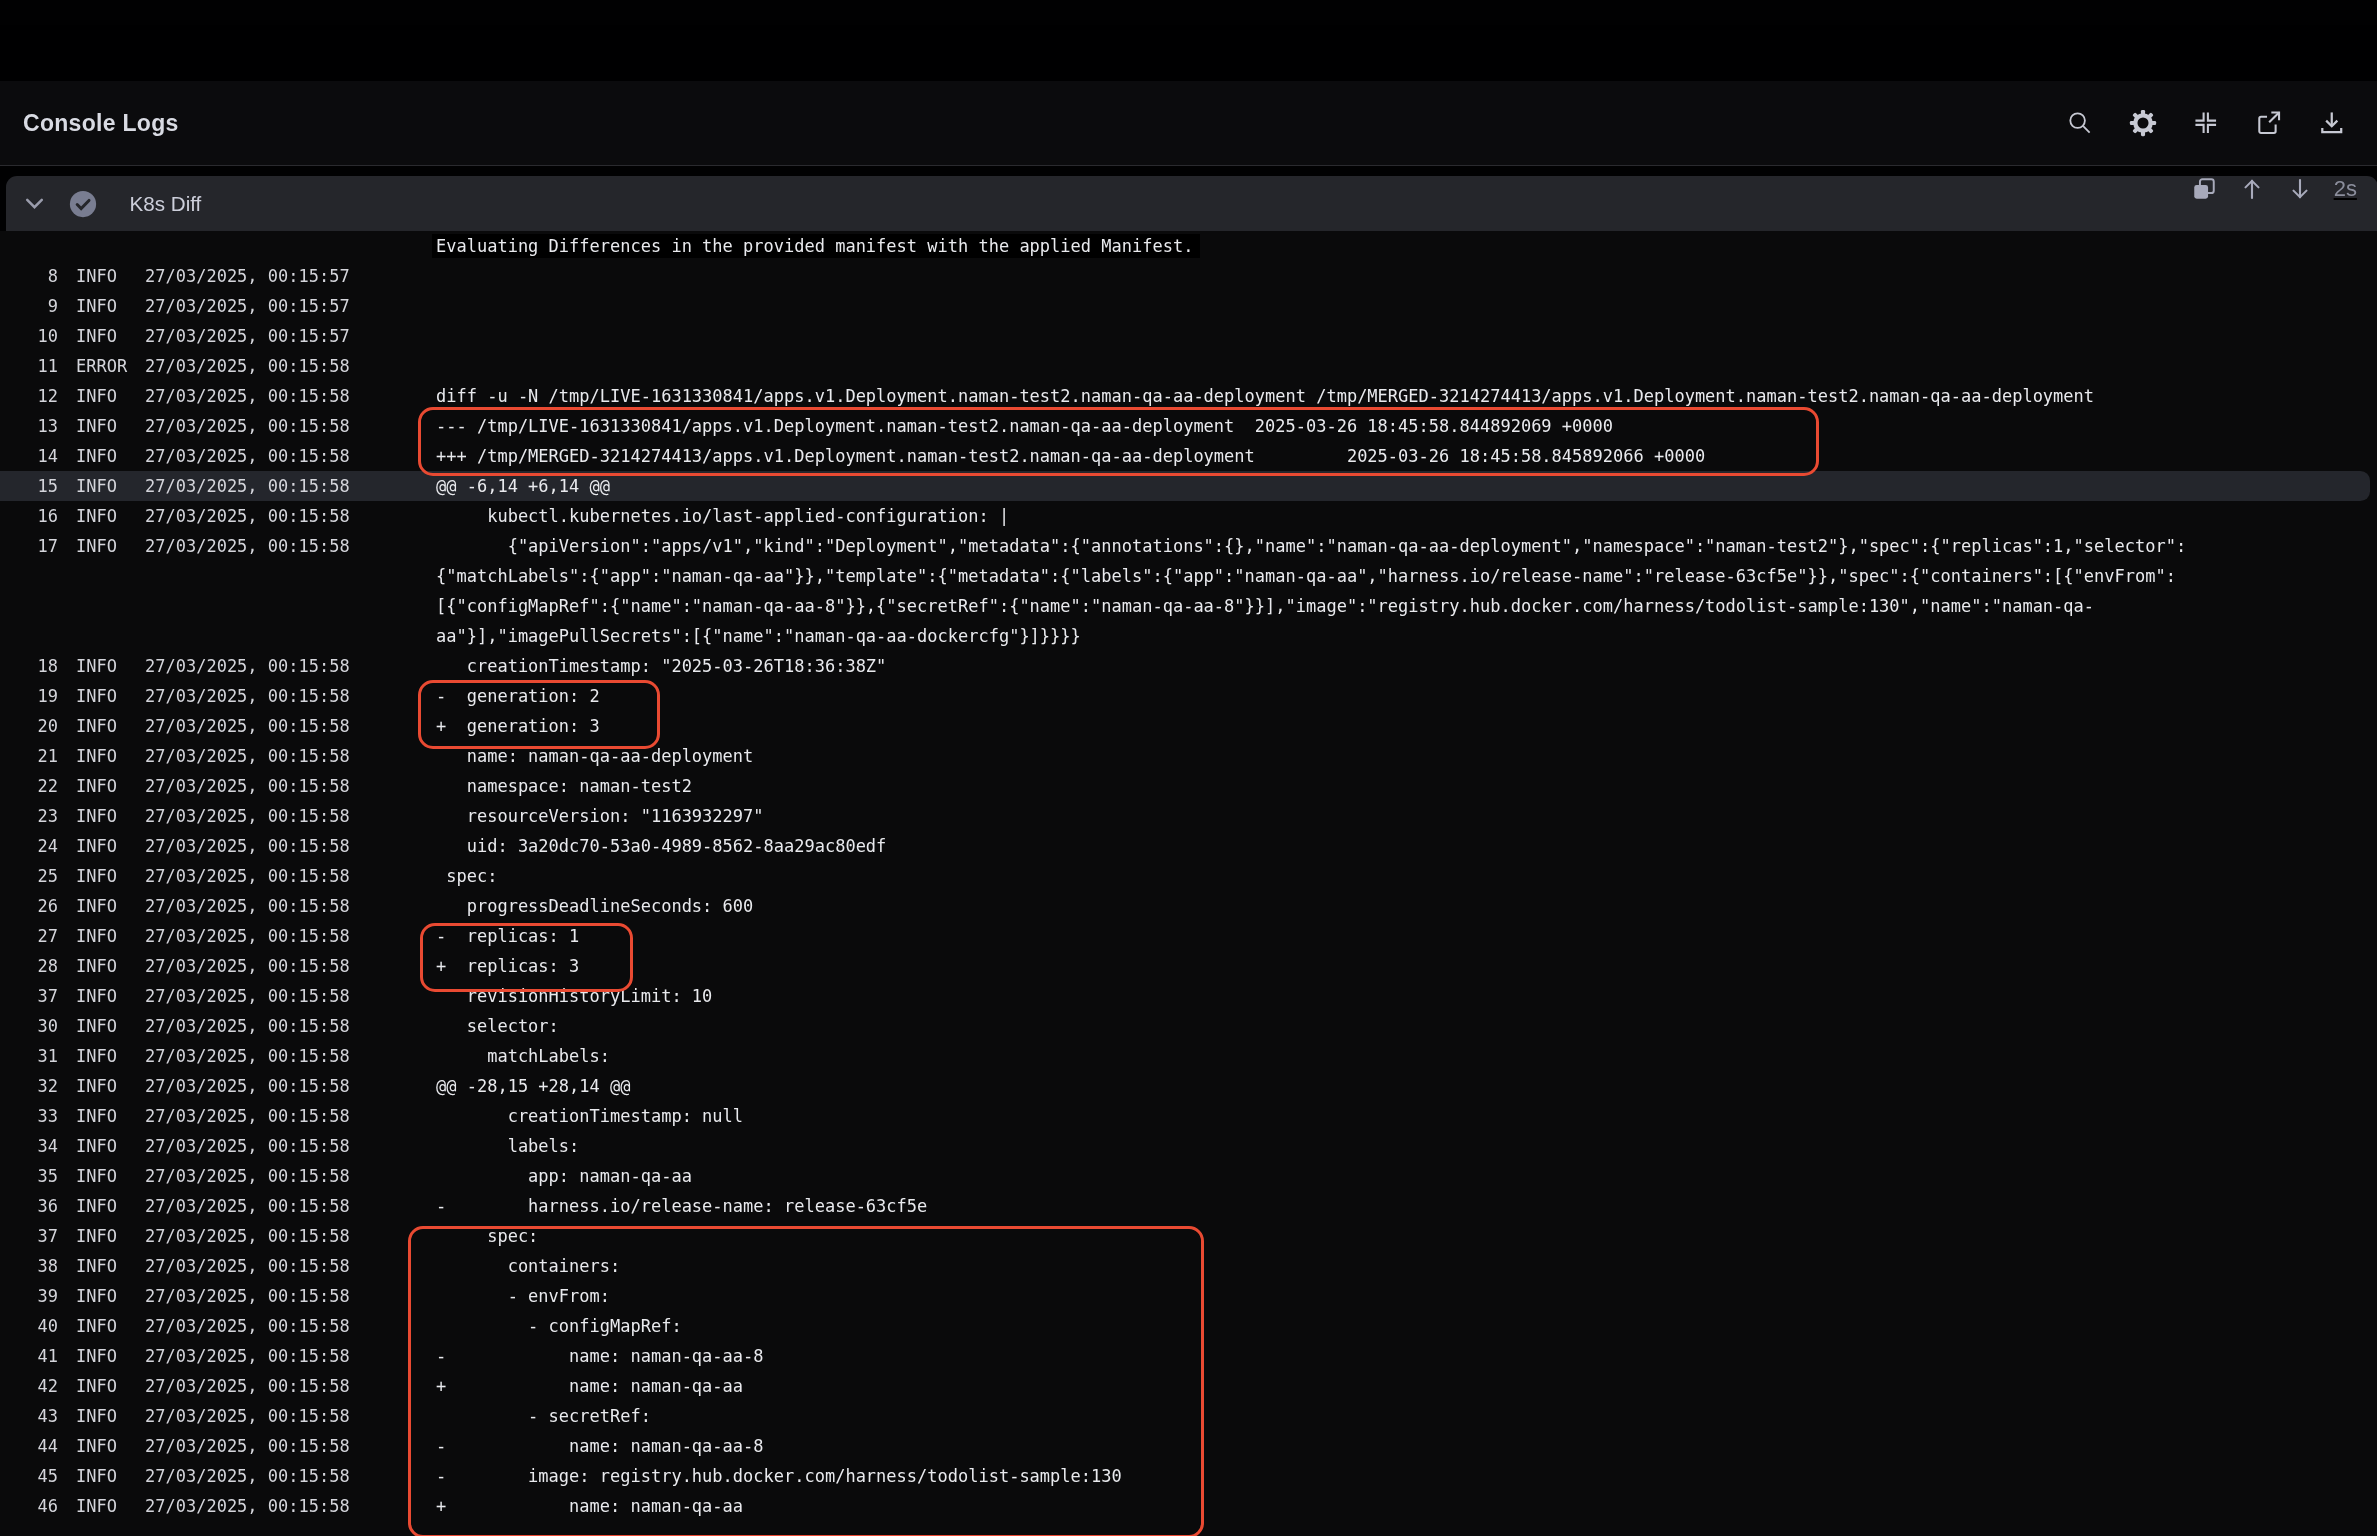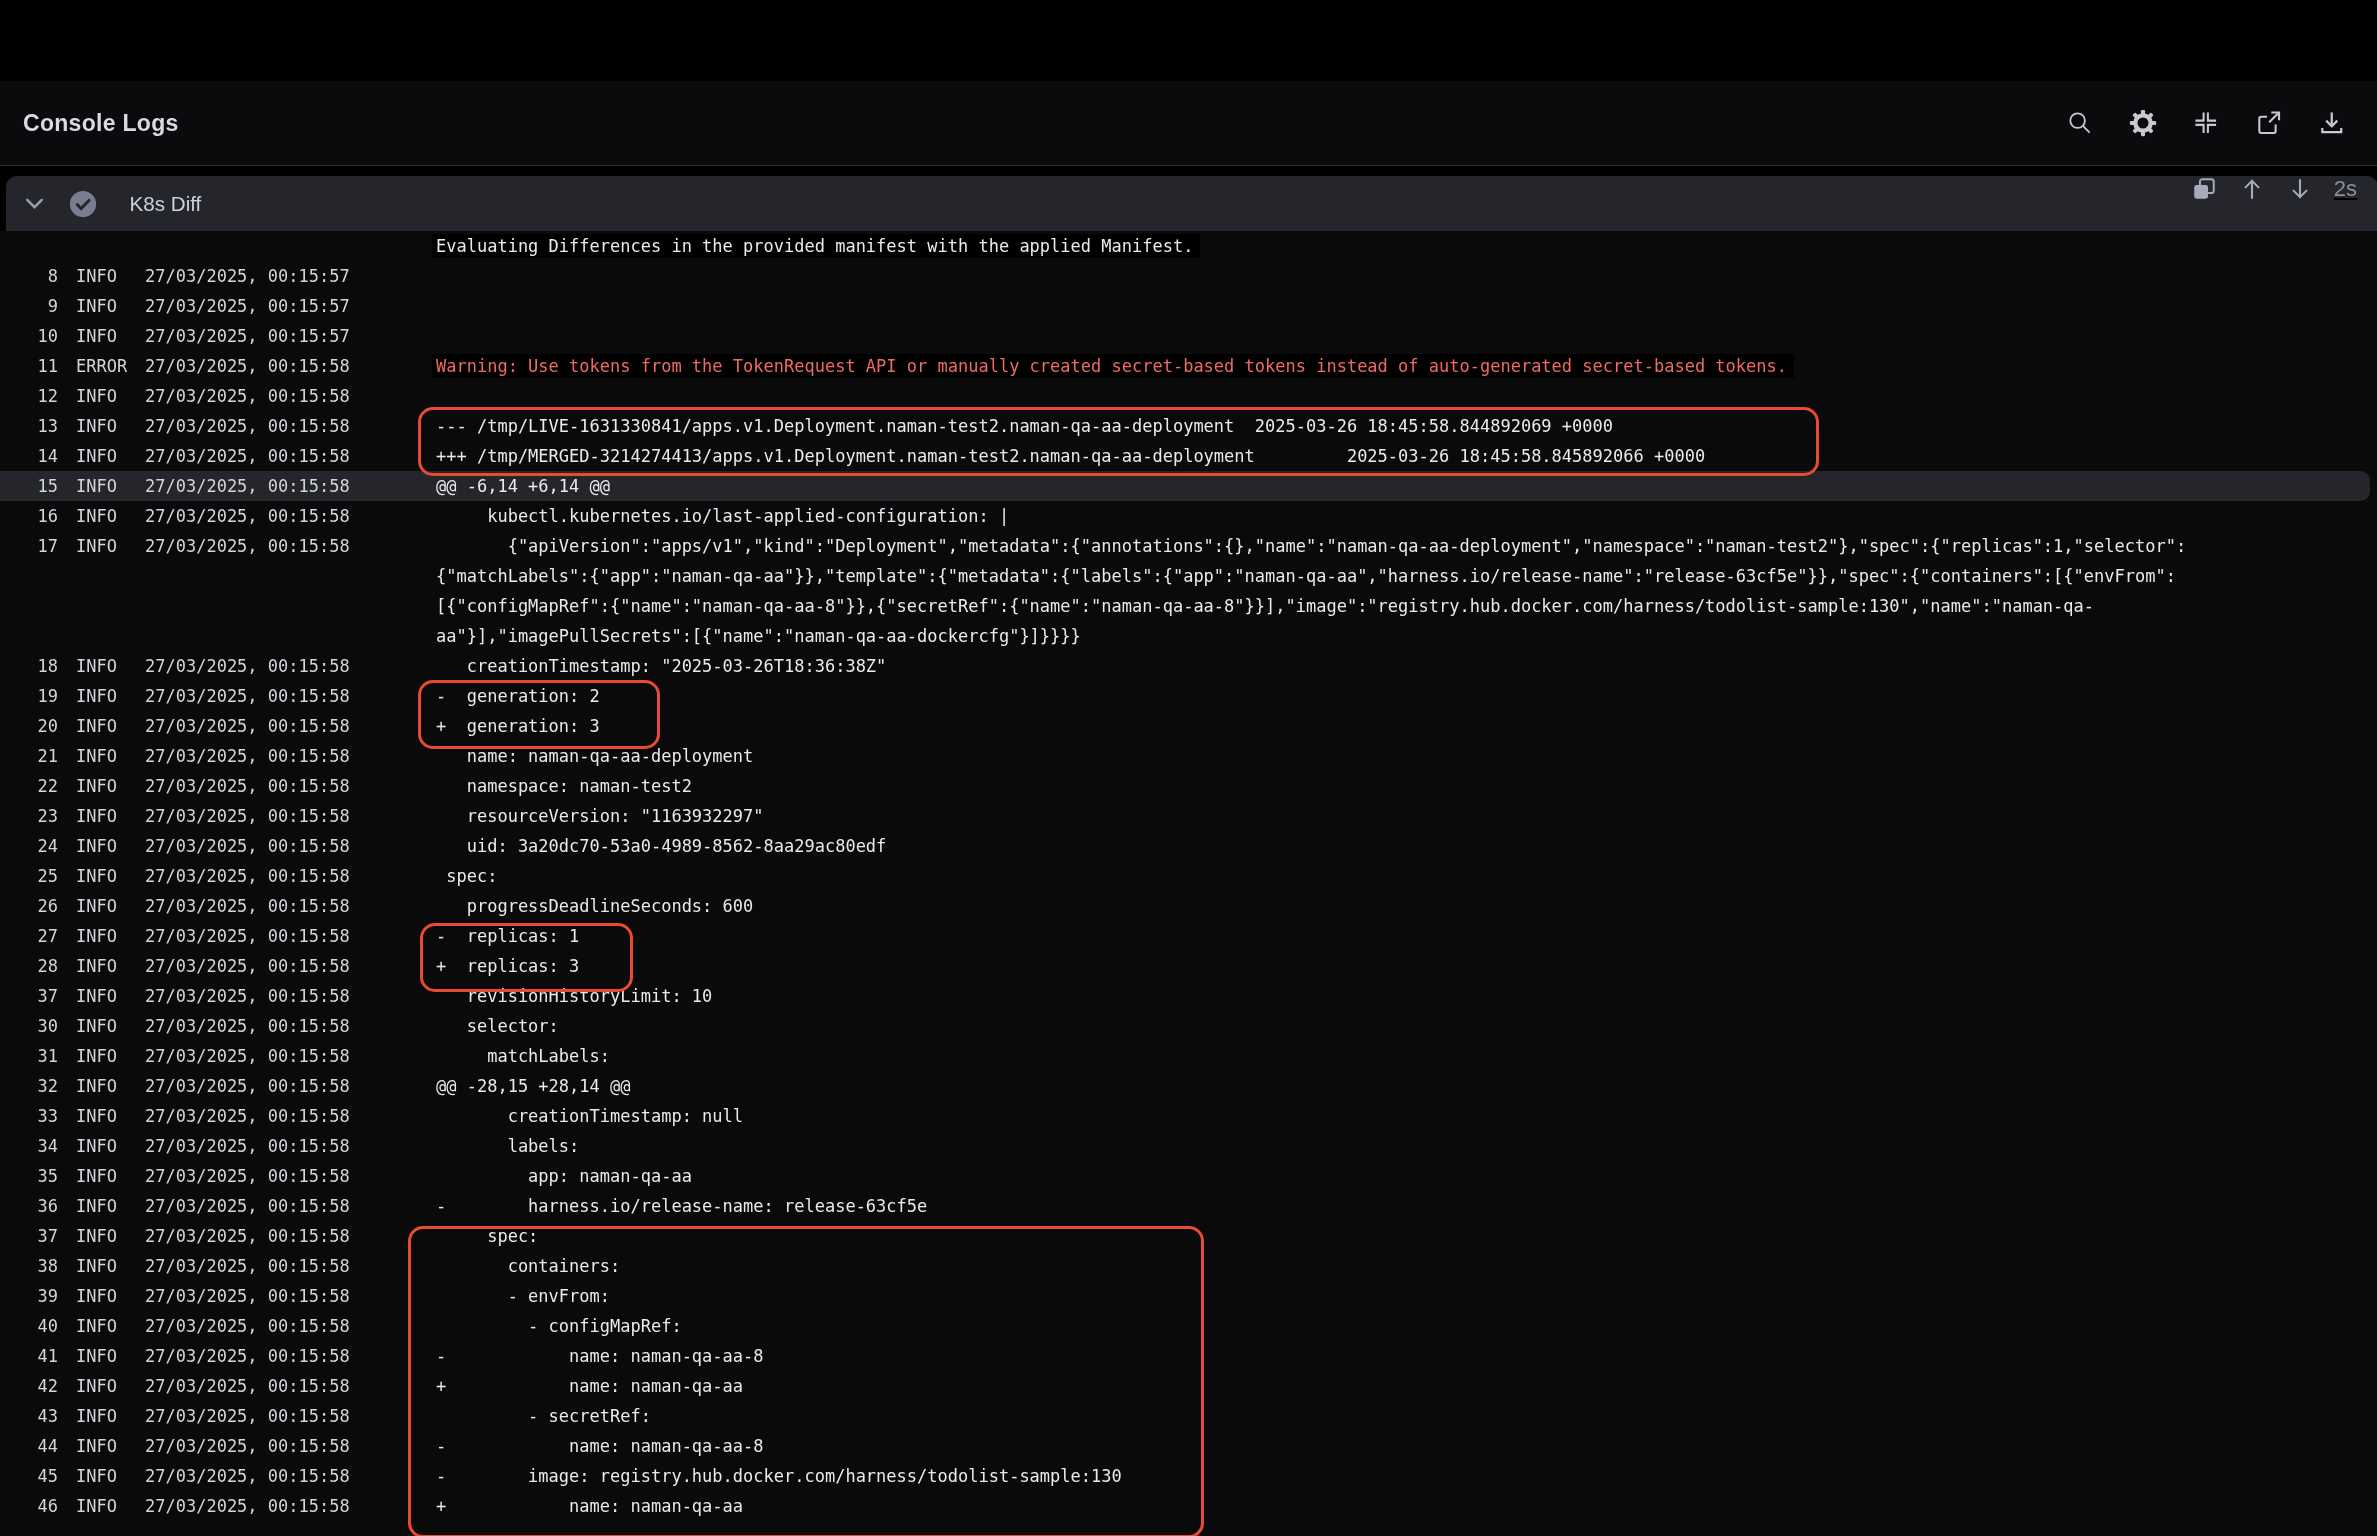"Warning: Use tokens from the" span.msg { html: <span>Warning: Use tokens from the TokenRequest API or manually created secret-based tokens instead of auto-generated secret-based tokens.</span> -> none }
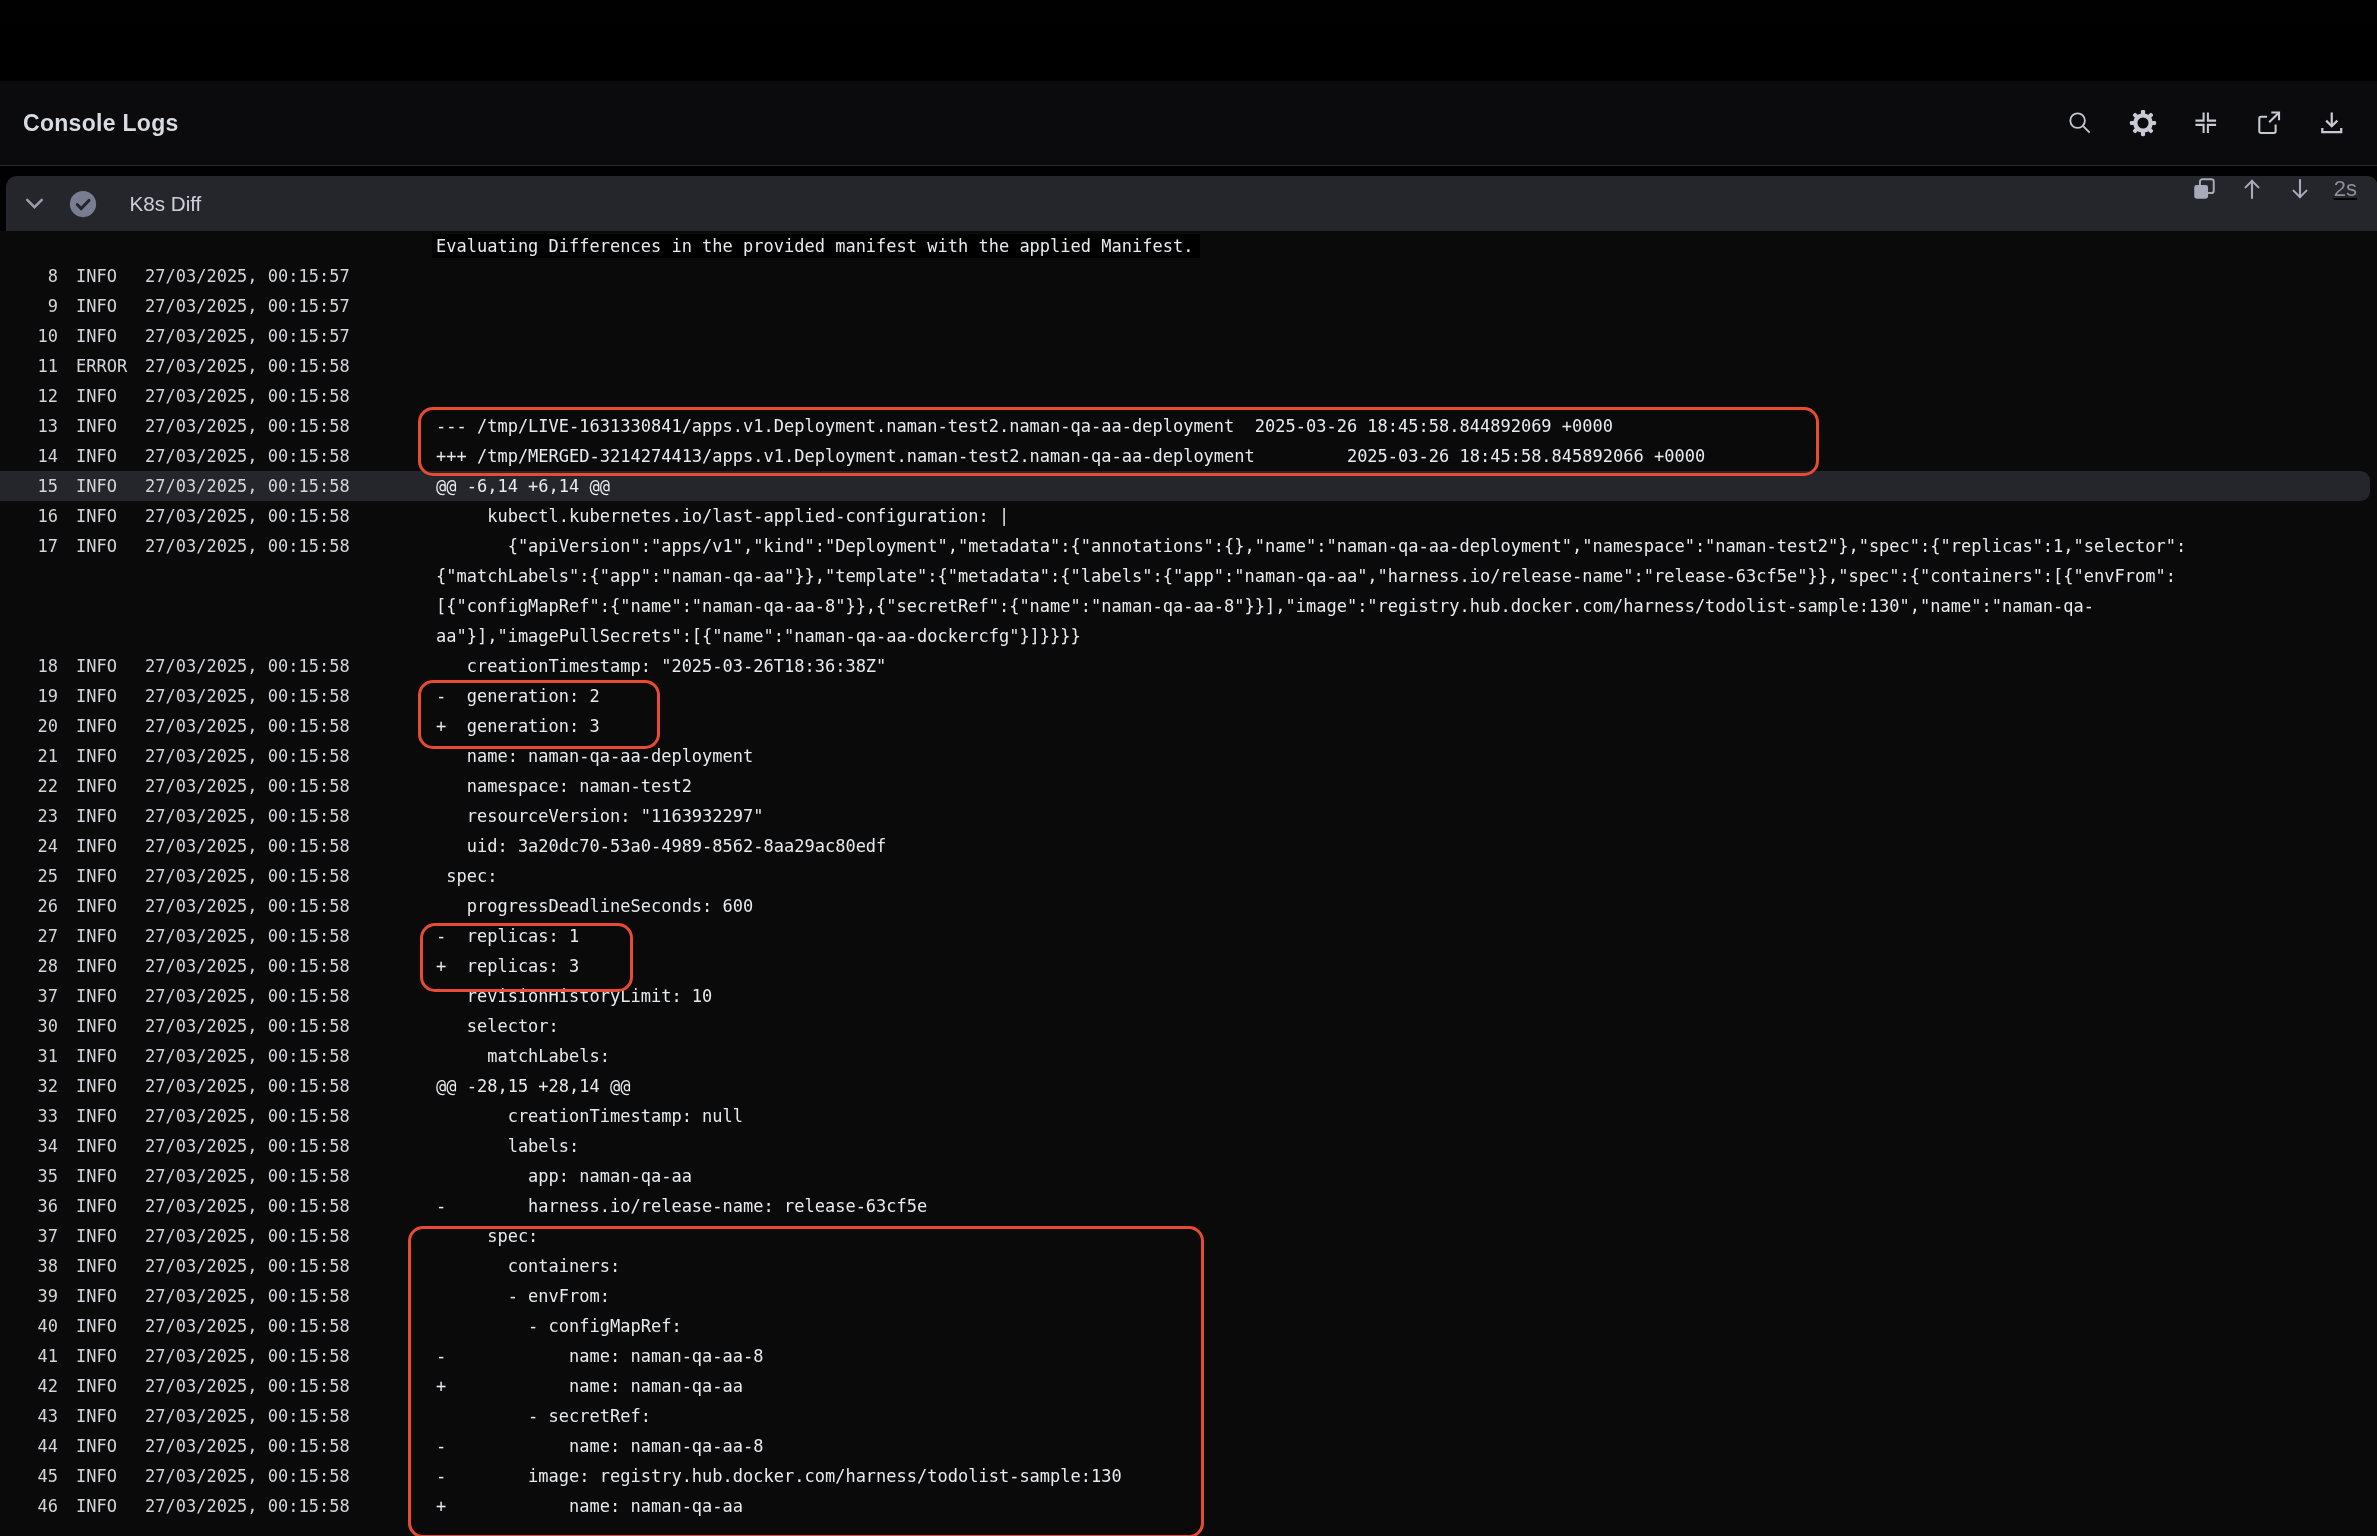"diff -u -N" span.msg { html: none -> <span>diff -u -N /tmp/LIVE-1631330841/apps.v1.Deployment.naman-test2.naman-qa-aa-deployment /tmp/MERGED-3214274413/apps.v1.Deployment.naman-test2.naman-qa-aa-deployment</span> }
